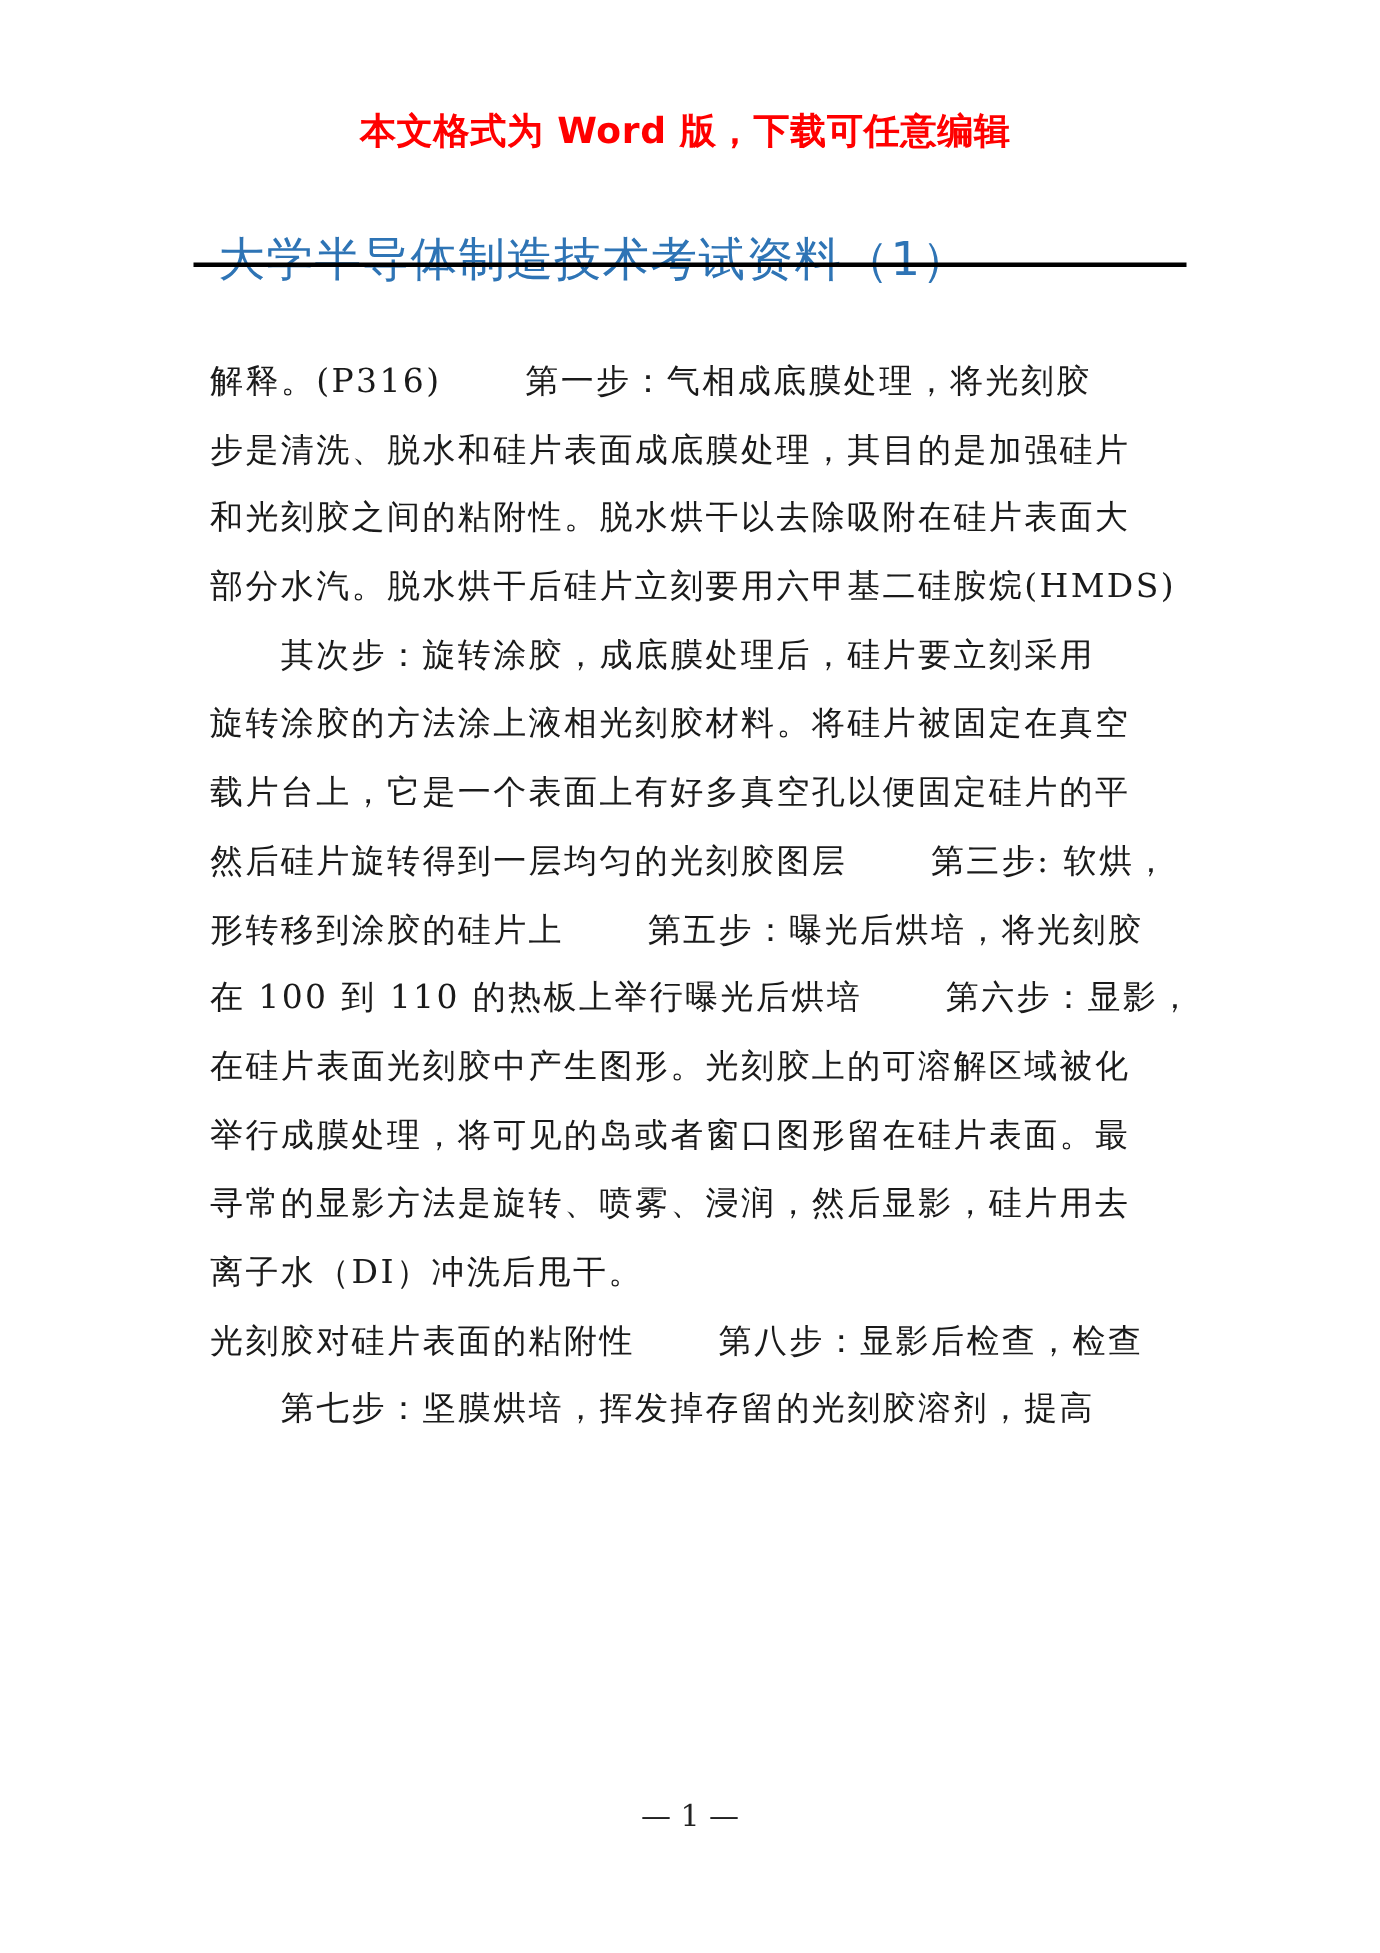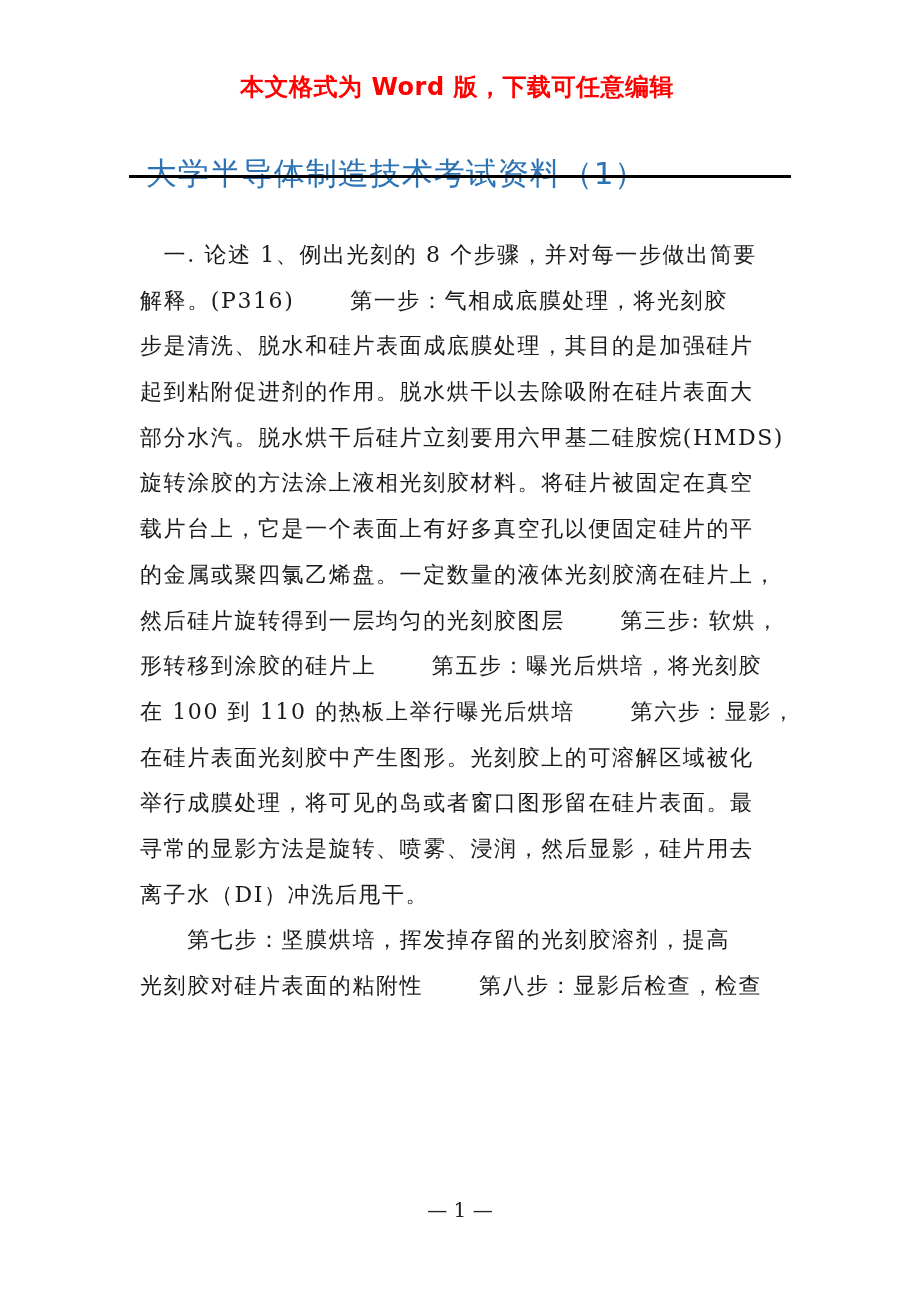"一. 论述 1、例出光刻的 8 个步骤，并对每一步做出简要" span.line { html: <span> 一. 论述 1、例出光刻的 8 个步骤，并对每一步做出简要</span> -> none }
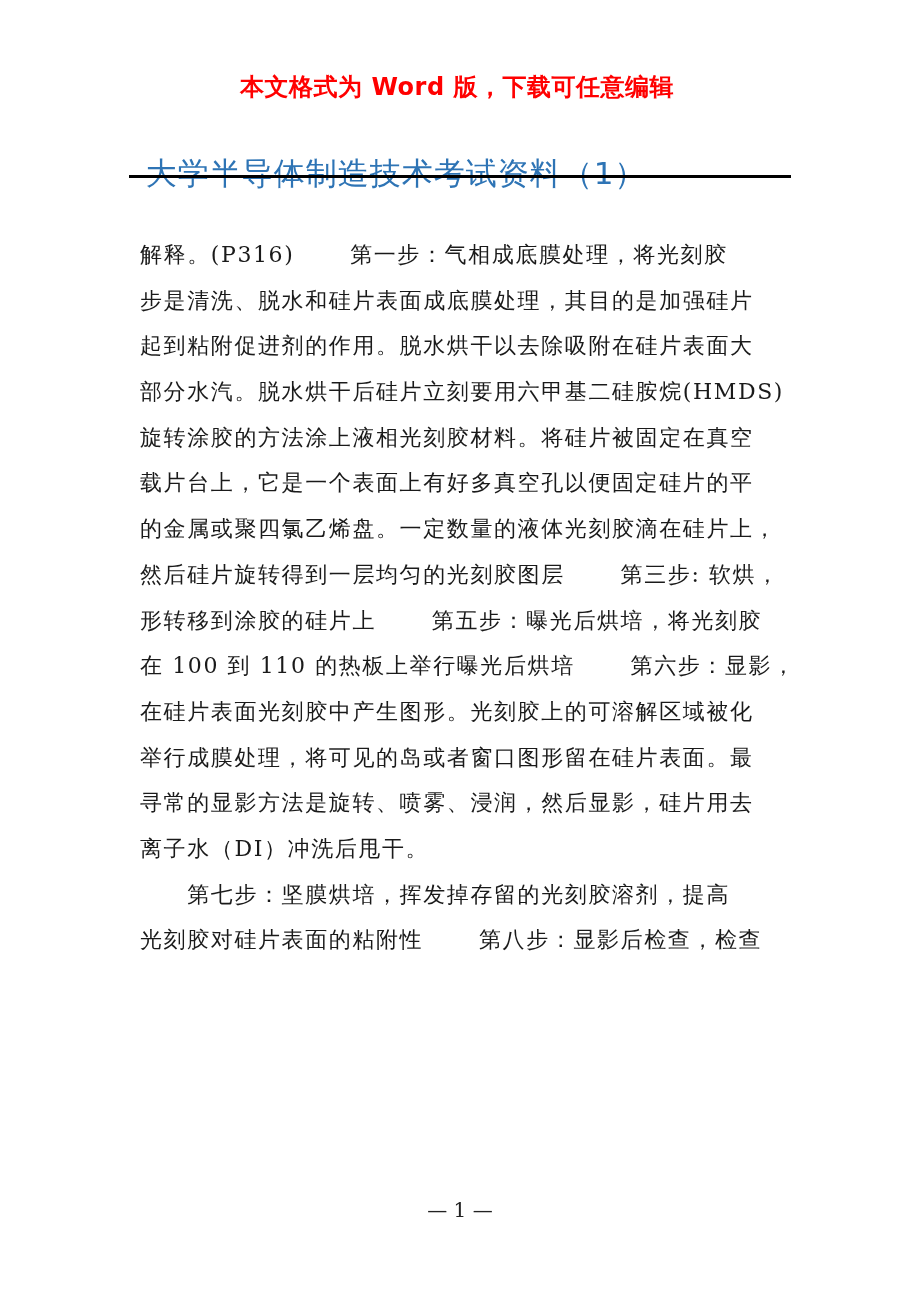"起到粘附促进剂的作用。脱水烘干以去除吸附在硅片表面大" span.line { text: 起到粘附促进剂的作用 -> 和光刻胶之间的粘附性 }
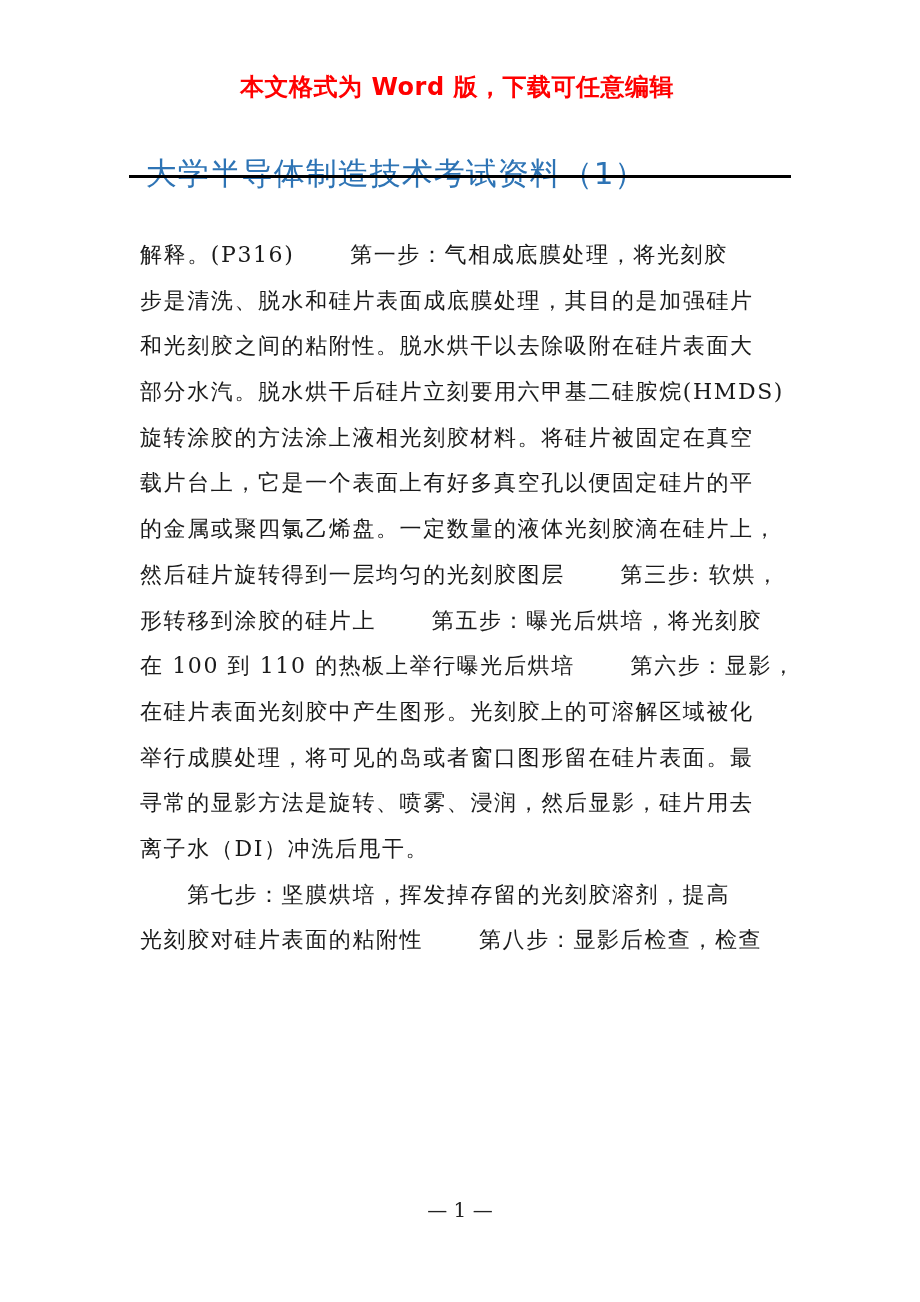"其次步：旋转涂胶，成底膜处理后，硅片要立刻采用" span.line { html: none -> <span> 其次步：旋转涂胶，成底膜处理后，硅片要立刻采用</span> }
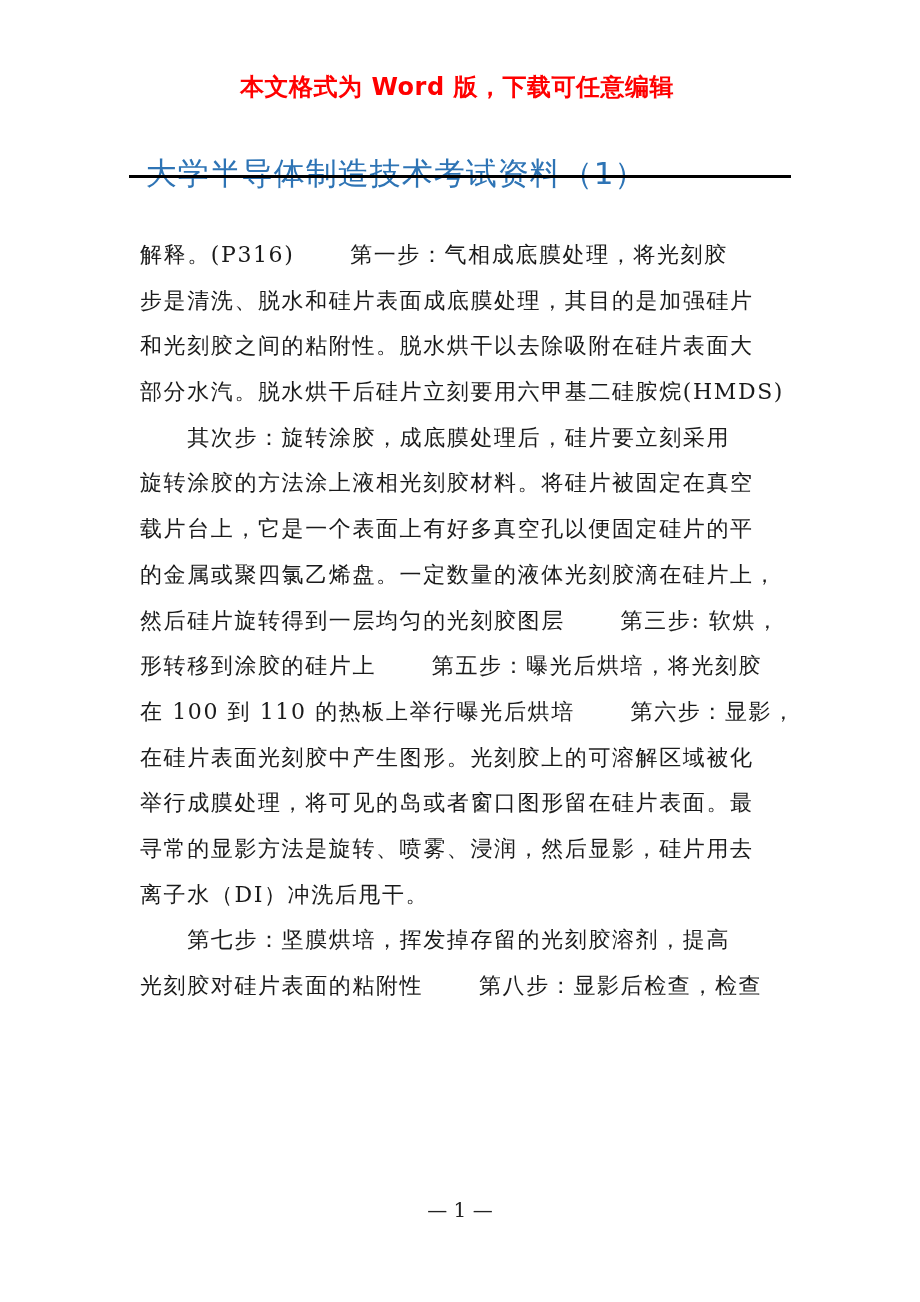"的金属或聚四氯乙烯盘。一定数量的液体光刻胶滴在硅片上，" span.line { html: <span>的金属或聚四氯乙烯盘。一定数量的液体光刻胶滴在硅片上，</span> -> none }
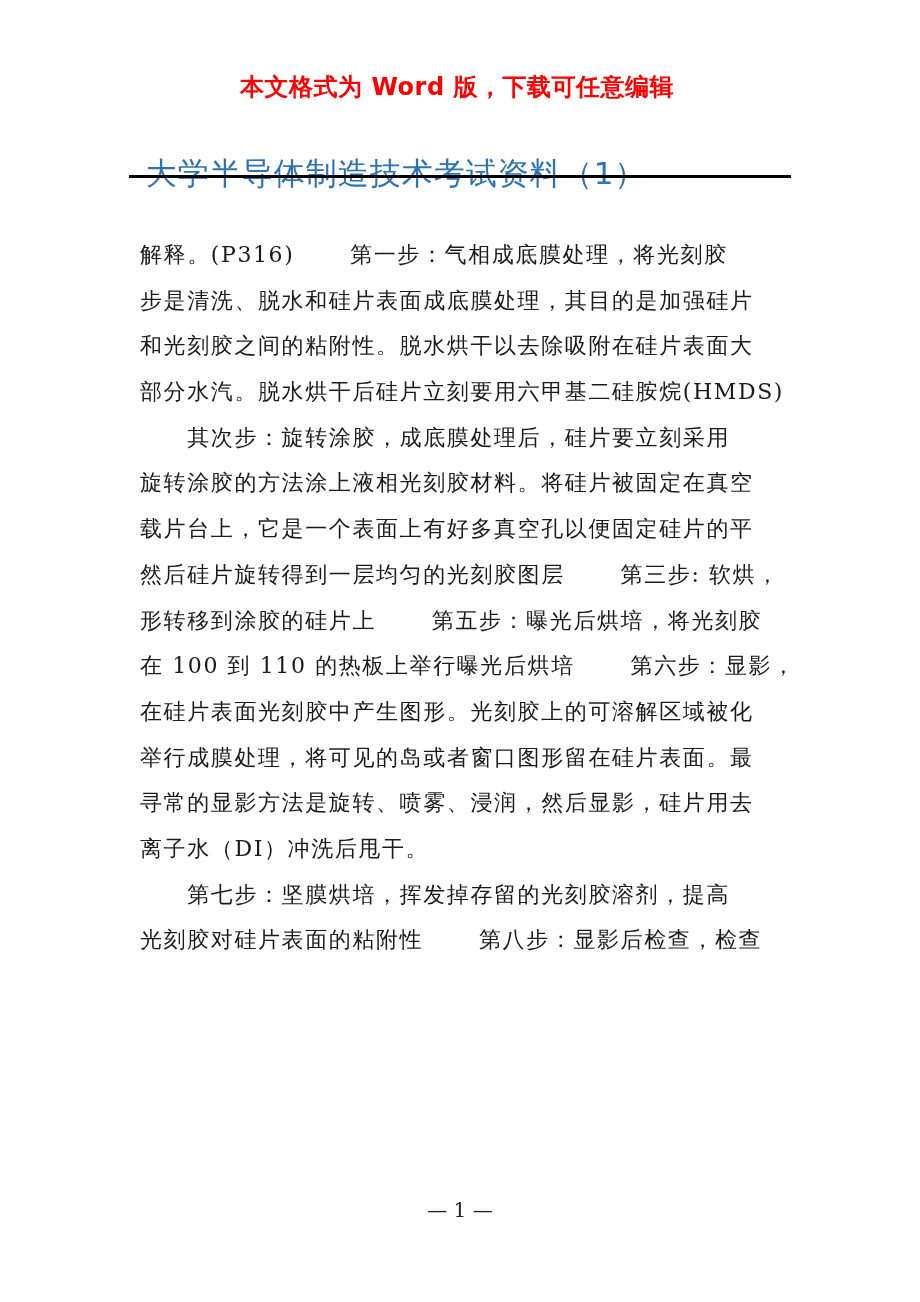"第七步：坚膜烘培，挥发掉存留的光刻胶溶剂，提高" span.line { order: before "光刻胶对硅片表面的粘附性 第八步：显影后检查，检查" -> after "光刻胶对硅片表面的粘附性 第八步：显影后检查，检查" }
